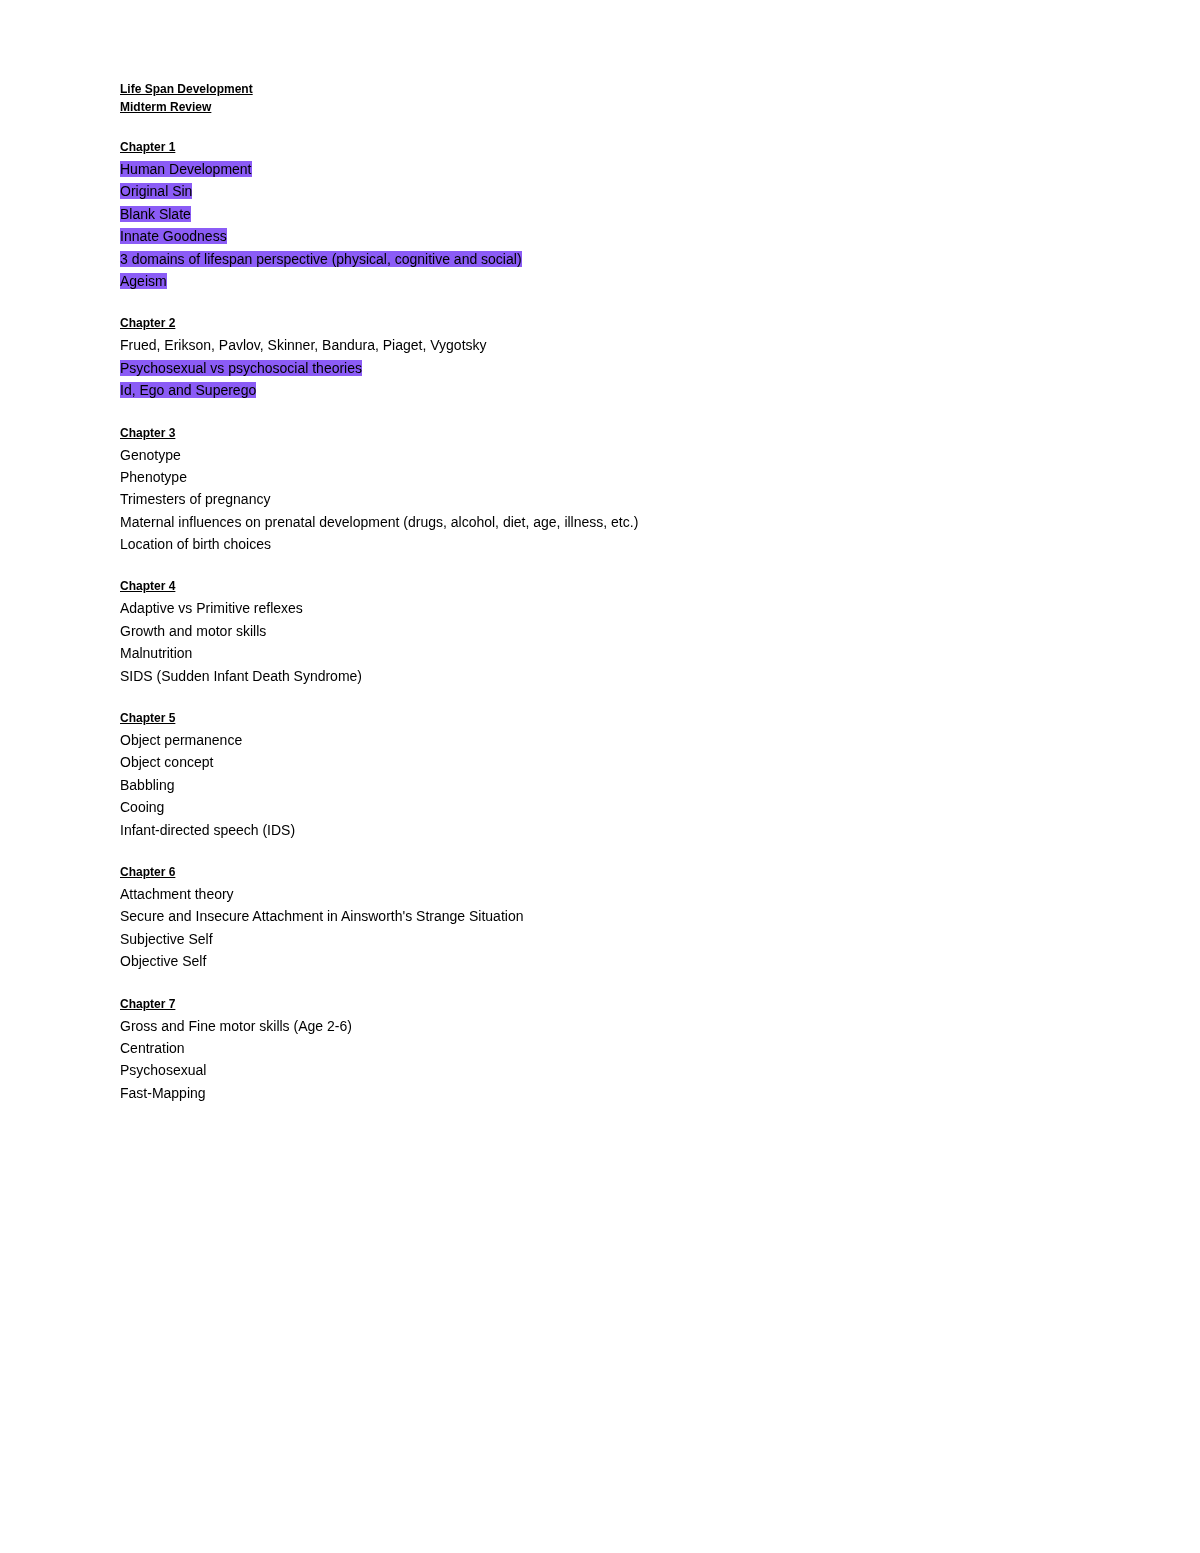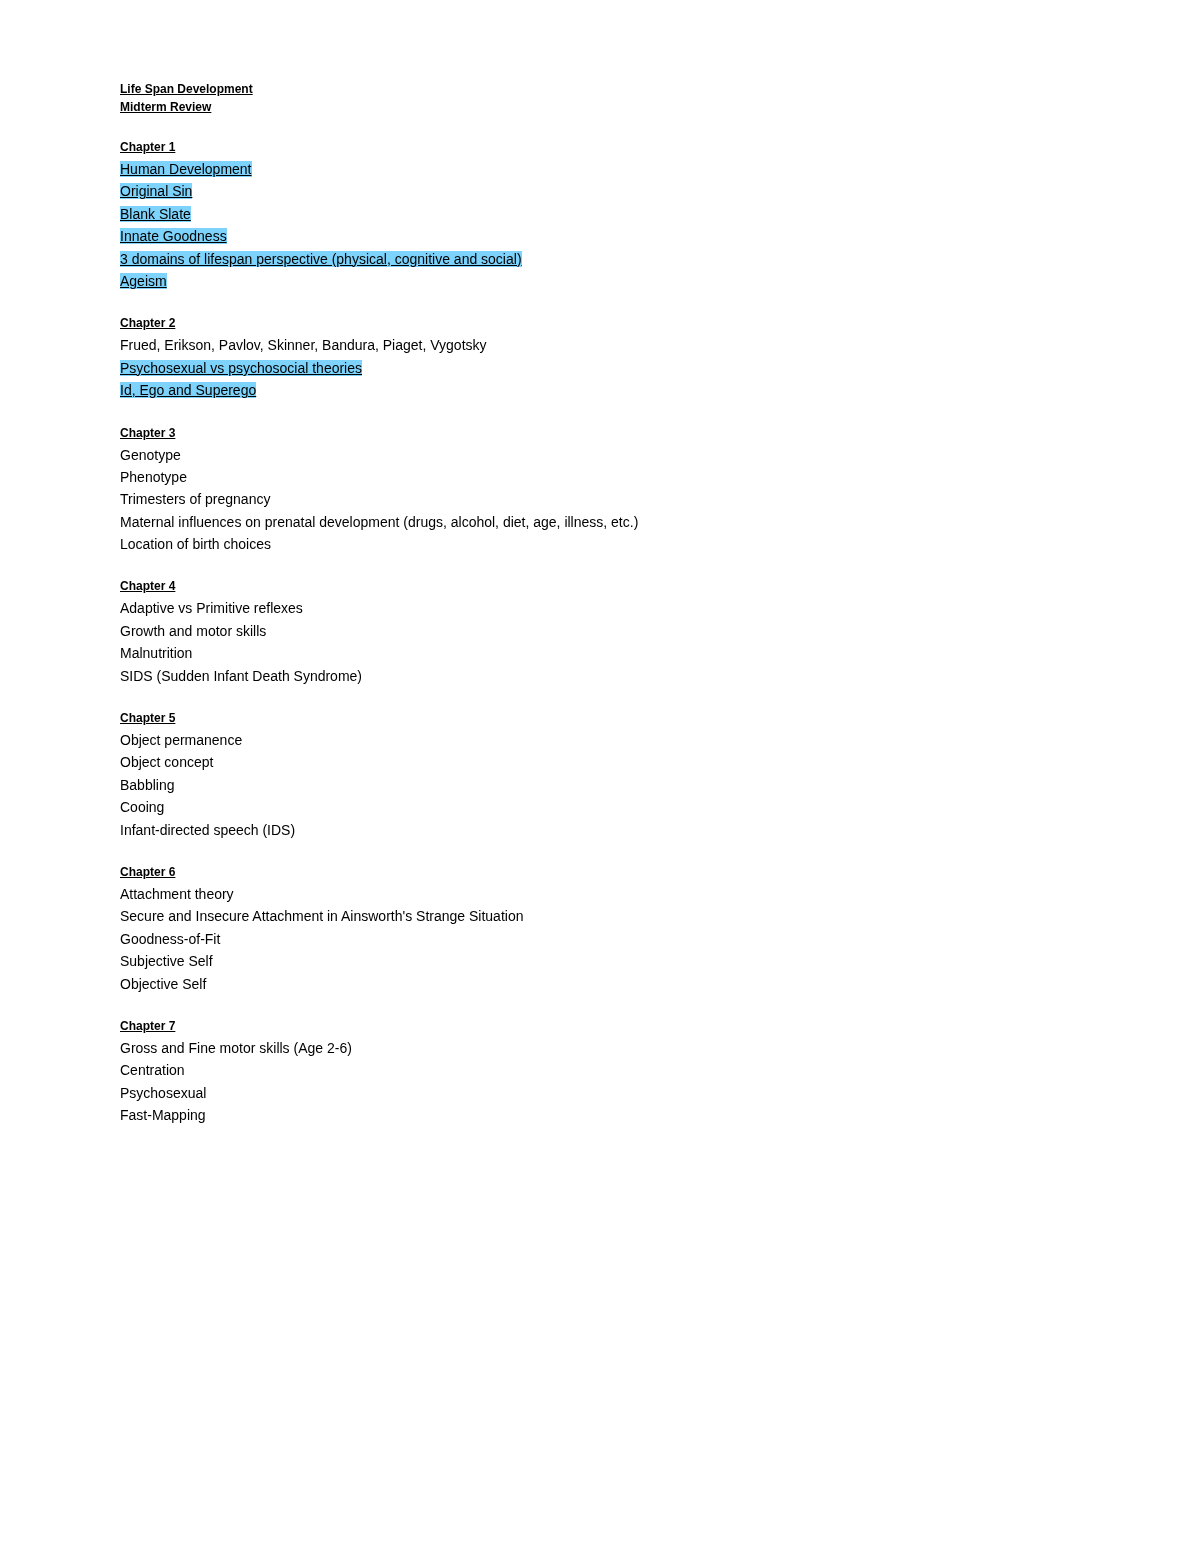"Human Development" .highlight { background-color: #7dd3fc -> #8b5cf6; text-decoration: underline -> none }
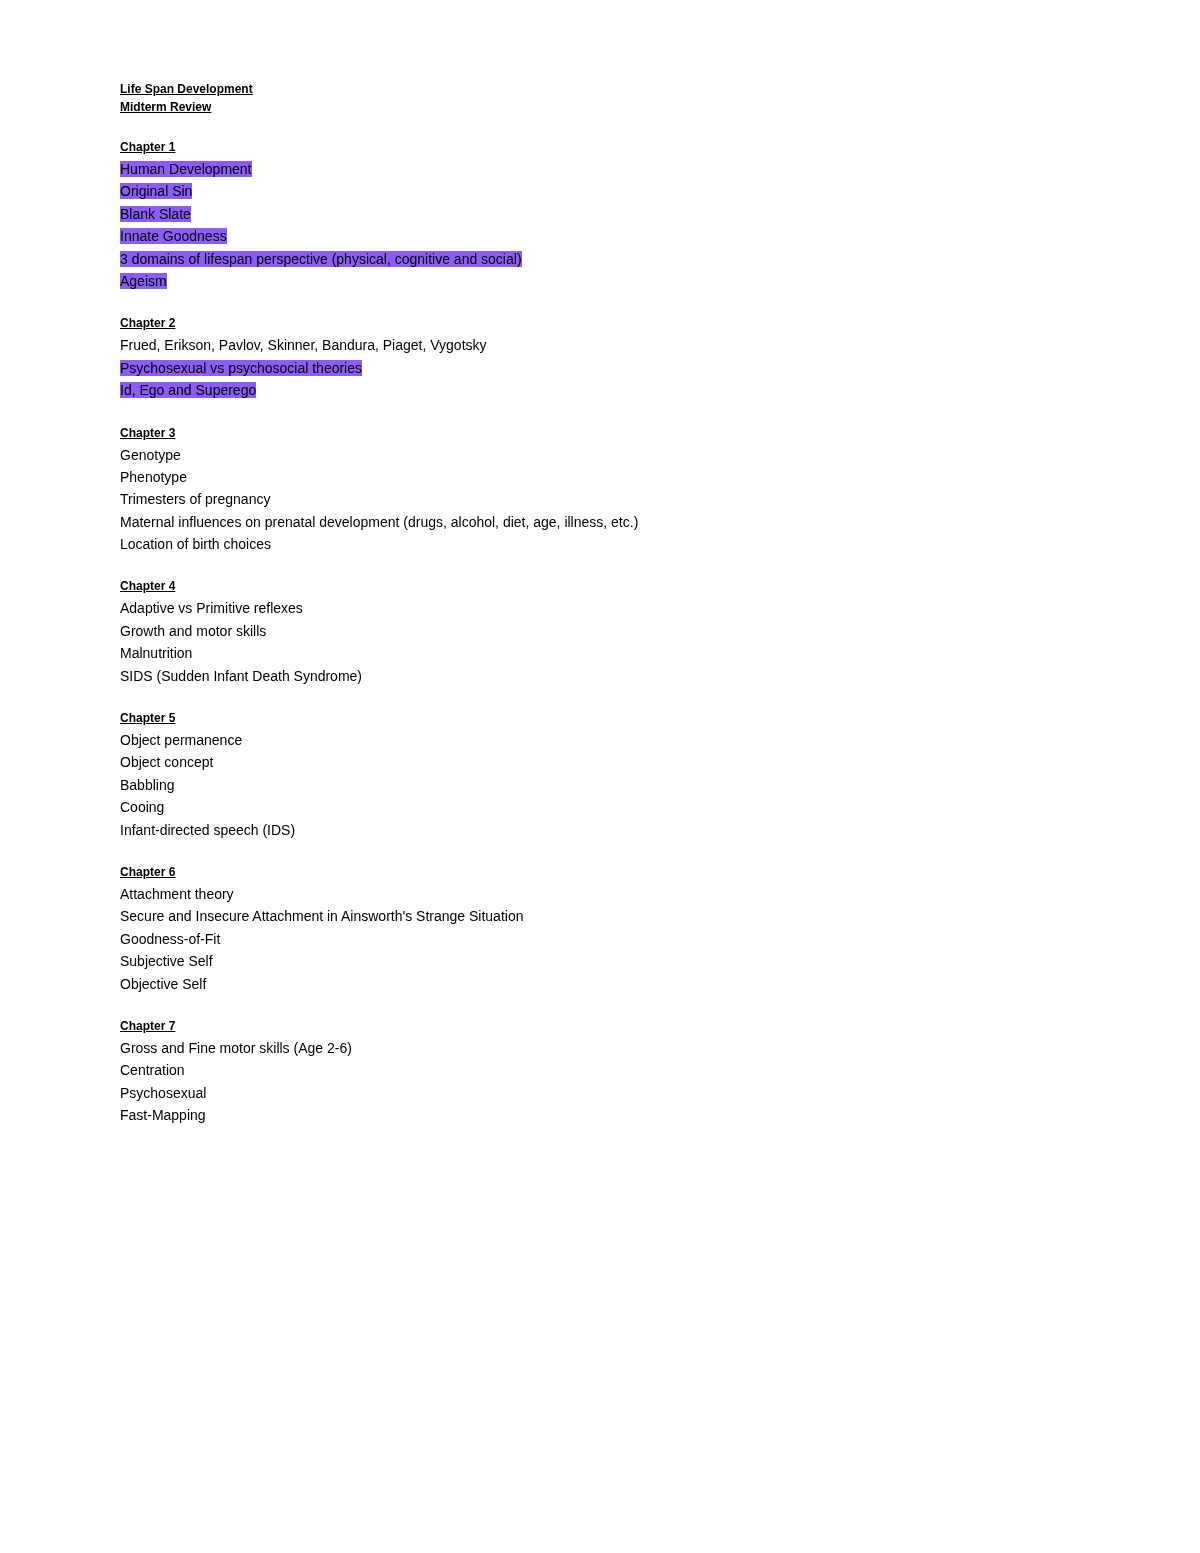"Goodness-of-Fit" p { html: <p>Goodness-of-Fit</p> -> none }
